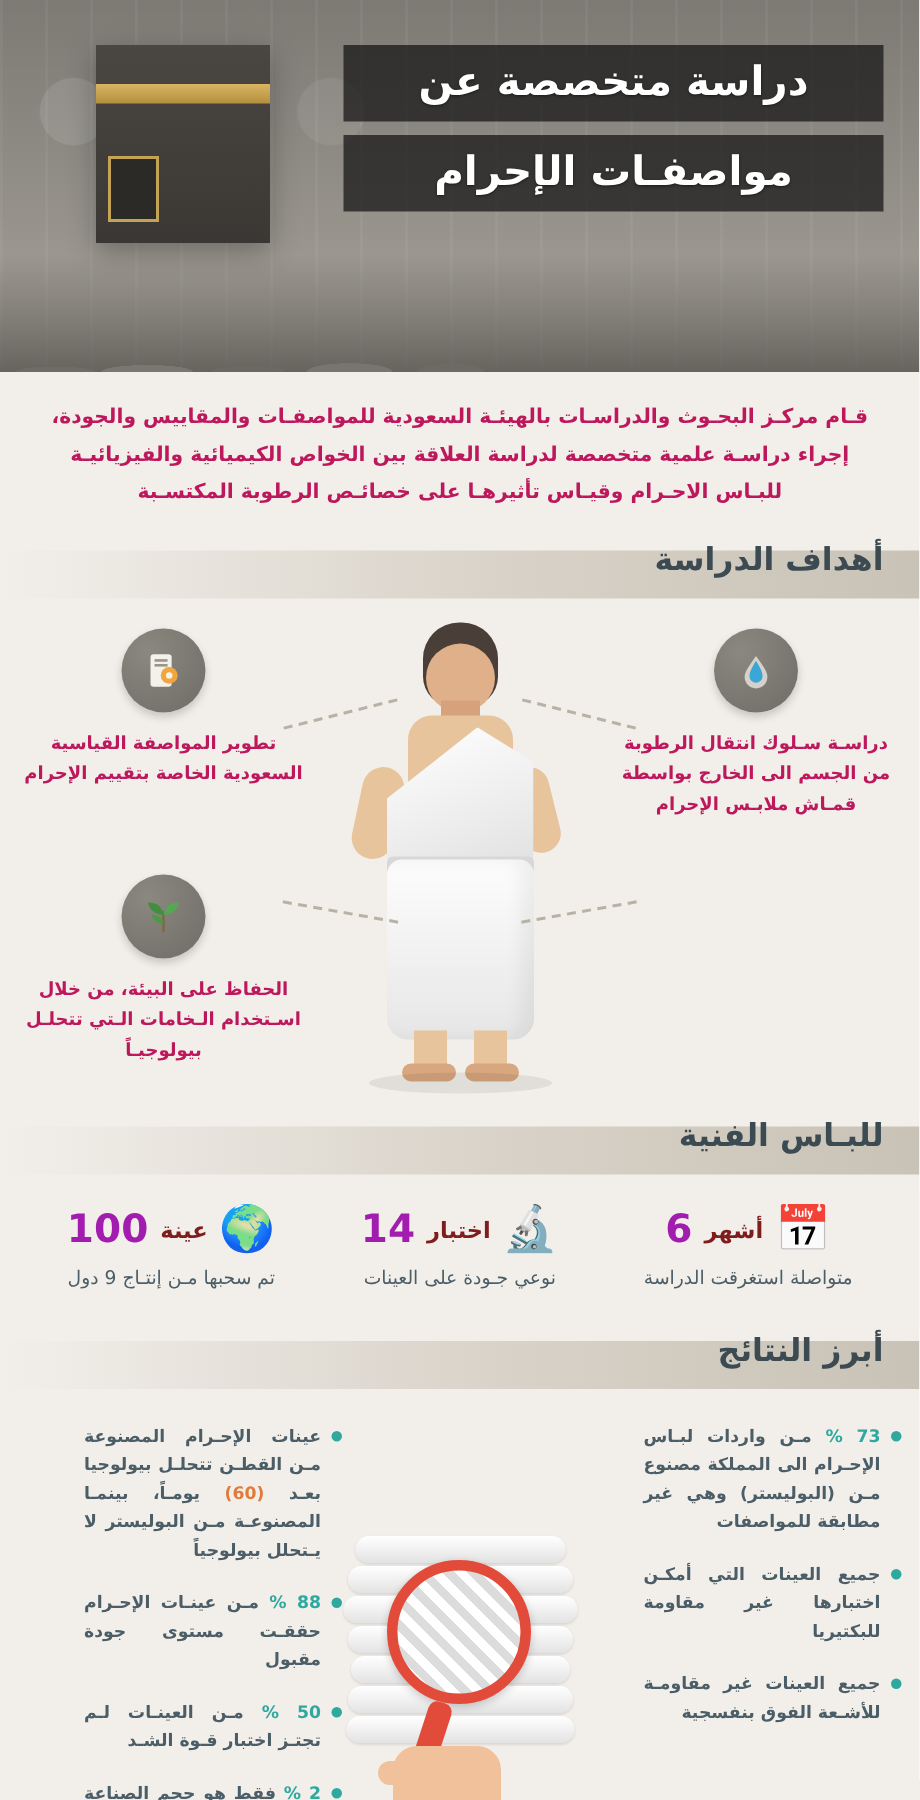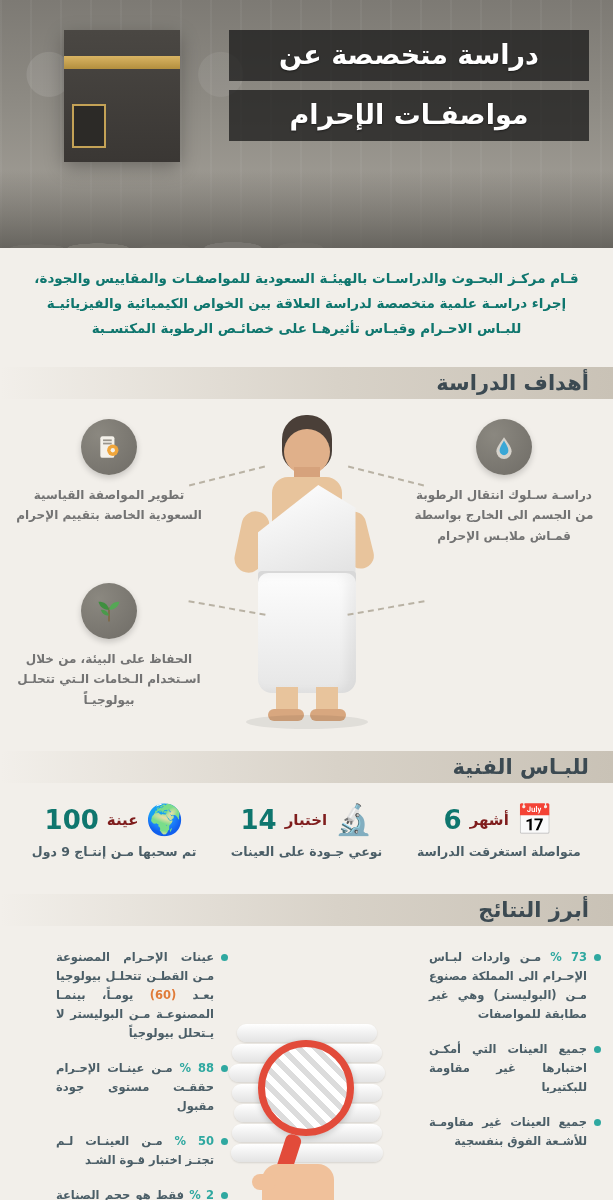"قـام مركـز البحـوث والدراسـات بالهيئـة" .intro { color: #0f766e -> #be185d }
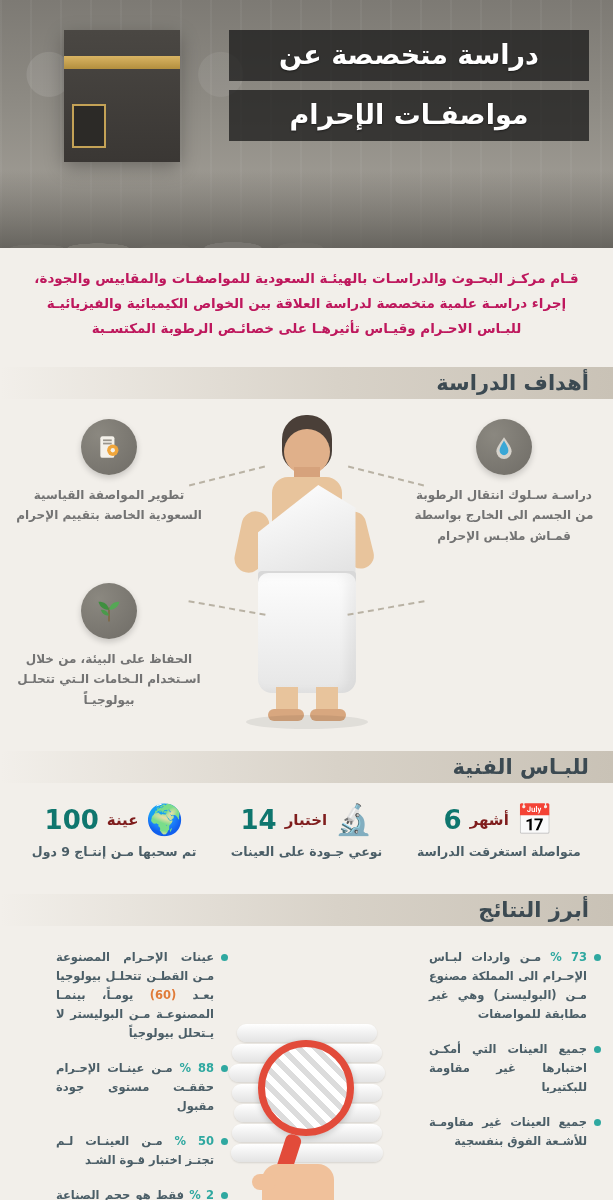"أهداف الدراسة" .sec-head { align-items: center -> none }
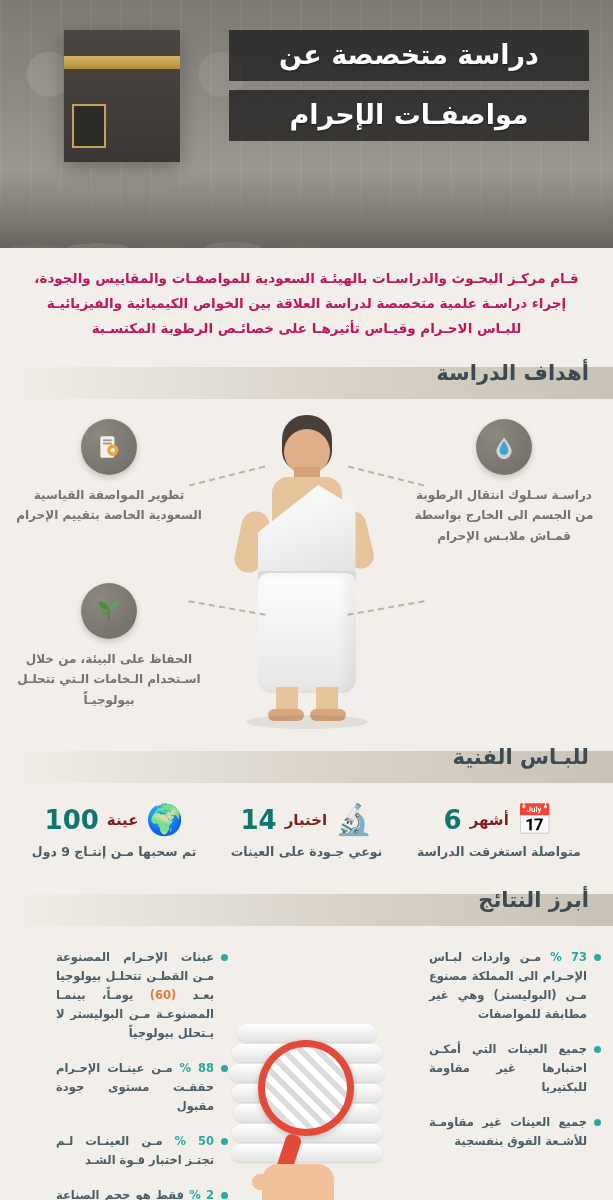"تطوير المواصفة القياسية السعودية الخاصة" .goal { color: #737373 -> #be185d }
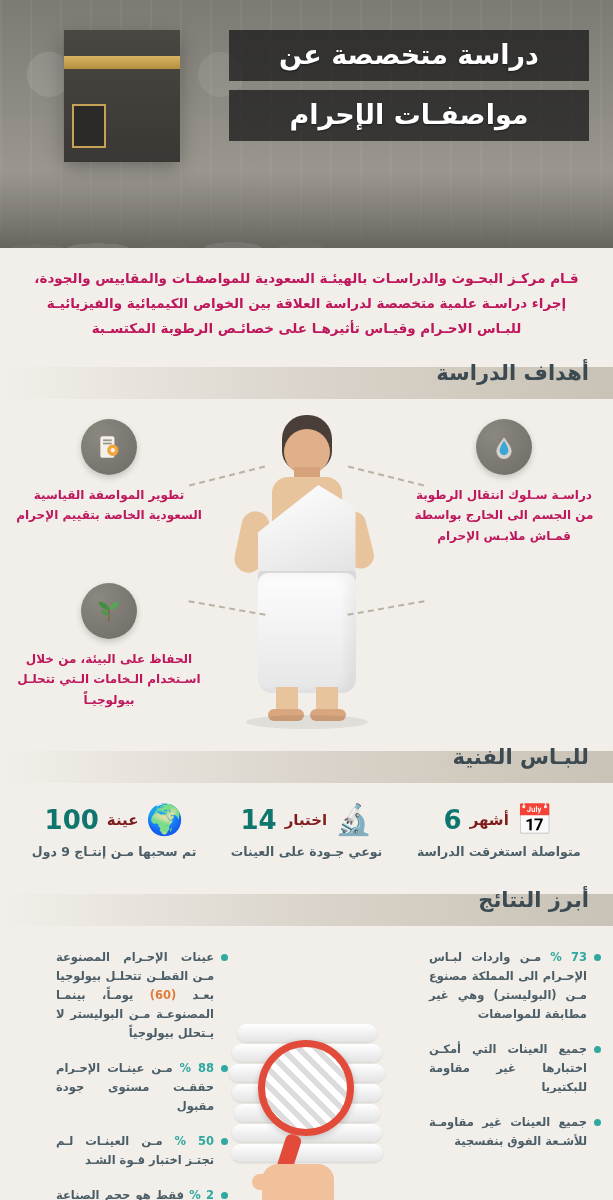"100" .tech-num { color: #0f766e -> #a21caf }
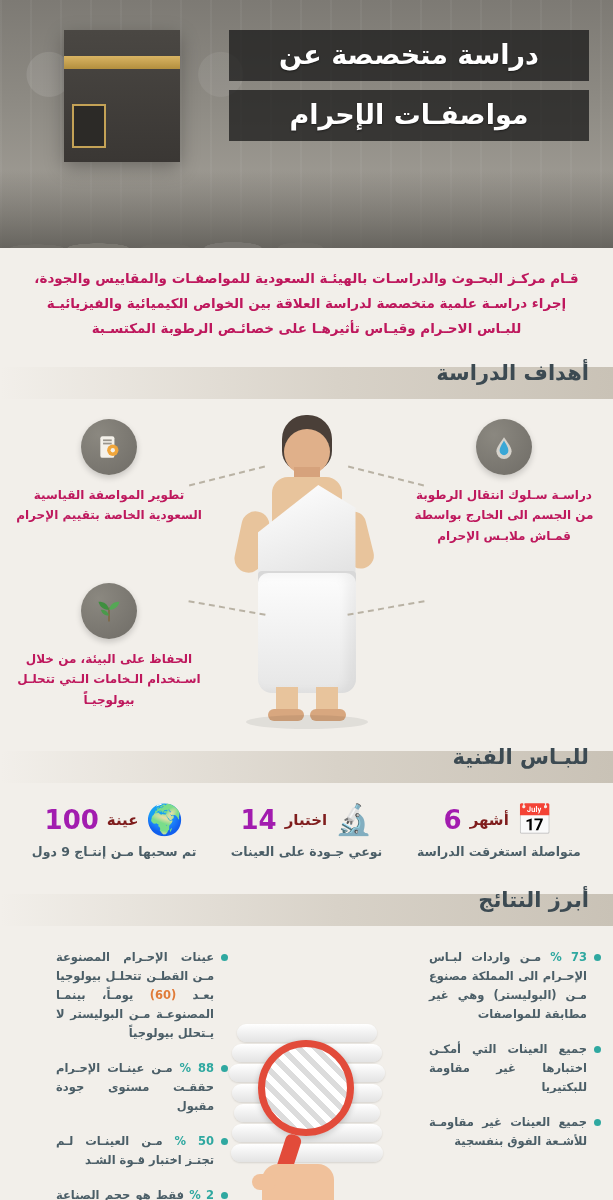"تم سحبها مـن إنتـاج 9" .tech-desc { font-weight: bold -> normal }
